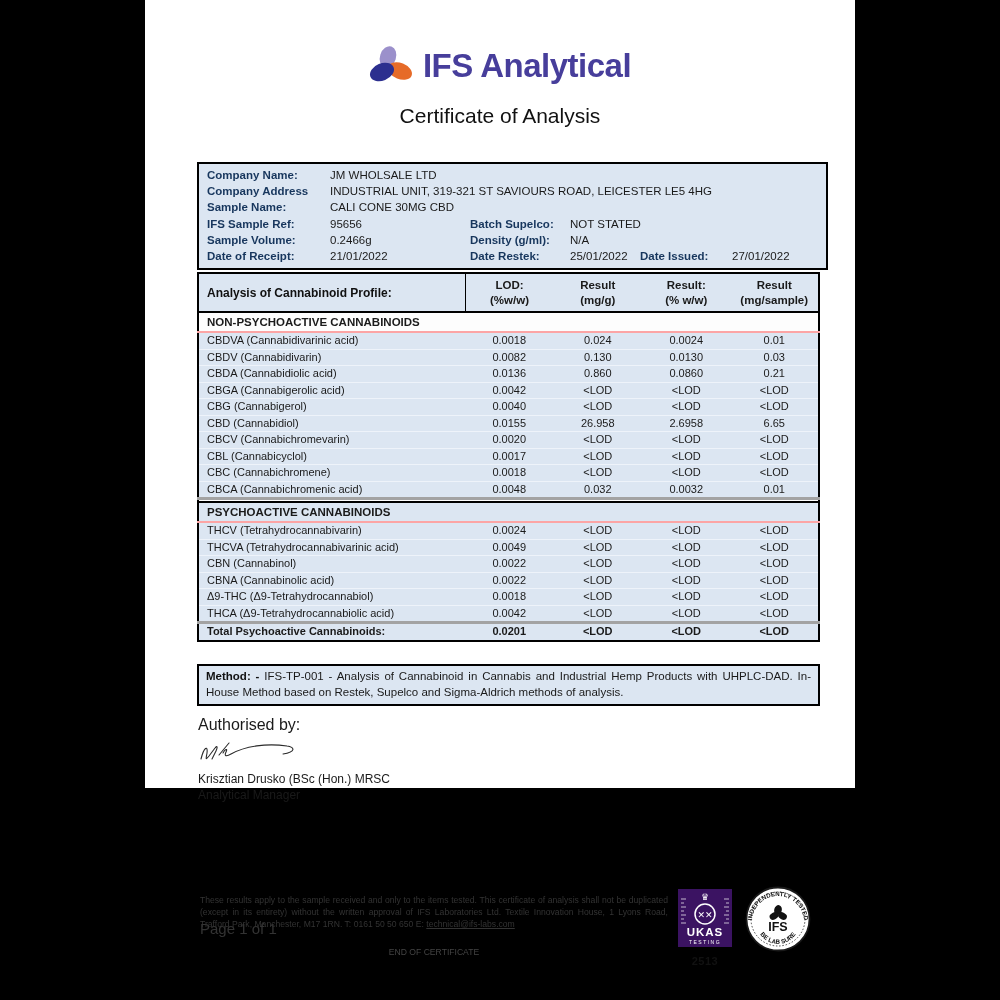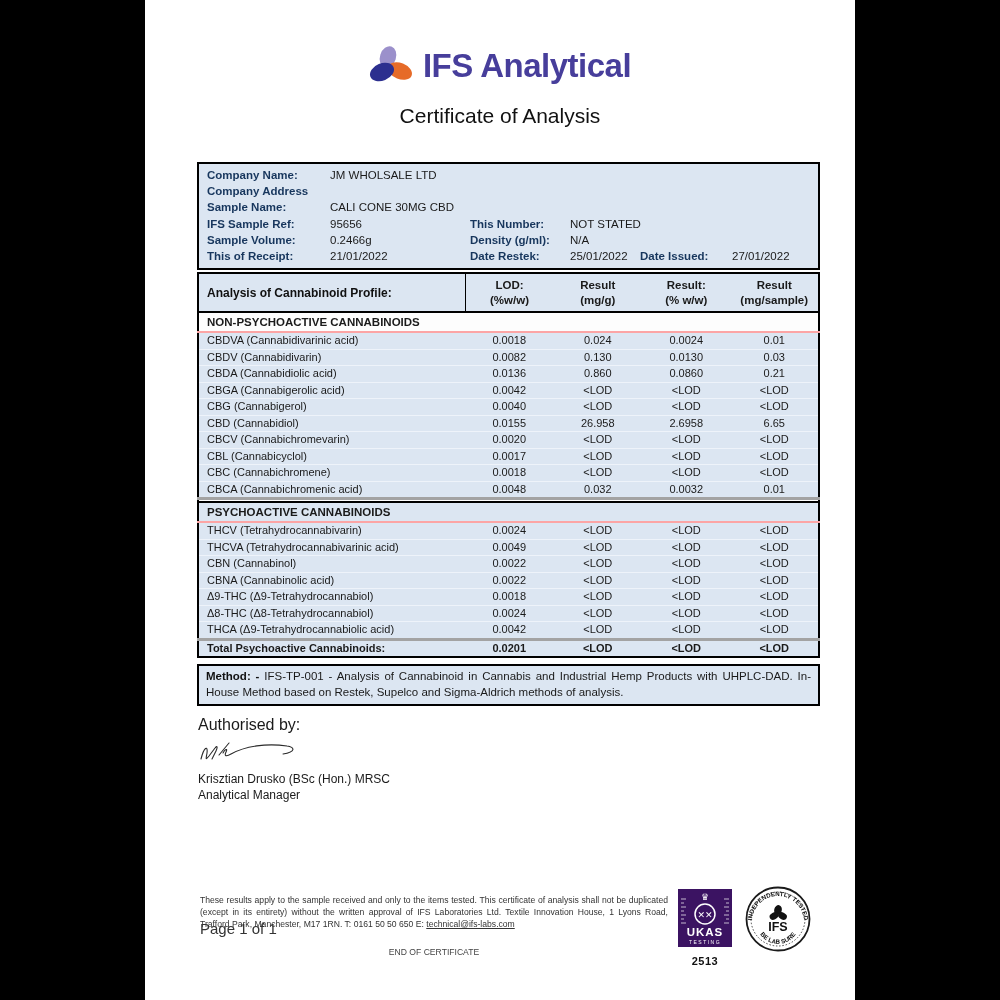"IFS Analytical" .page { height: 1000px -> 788px }
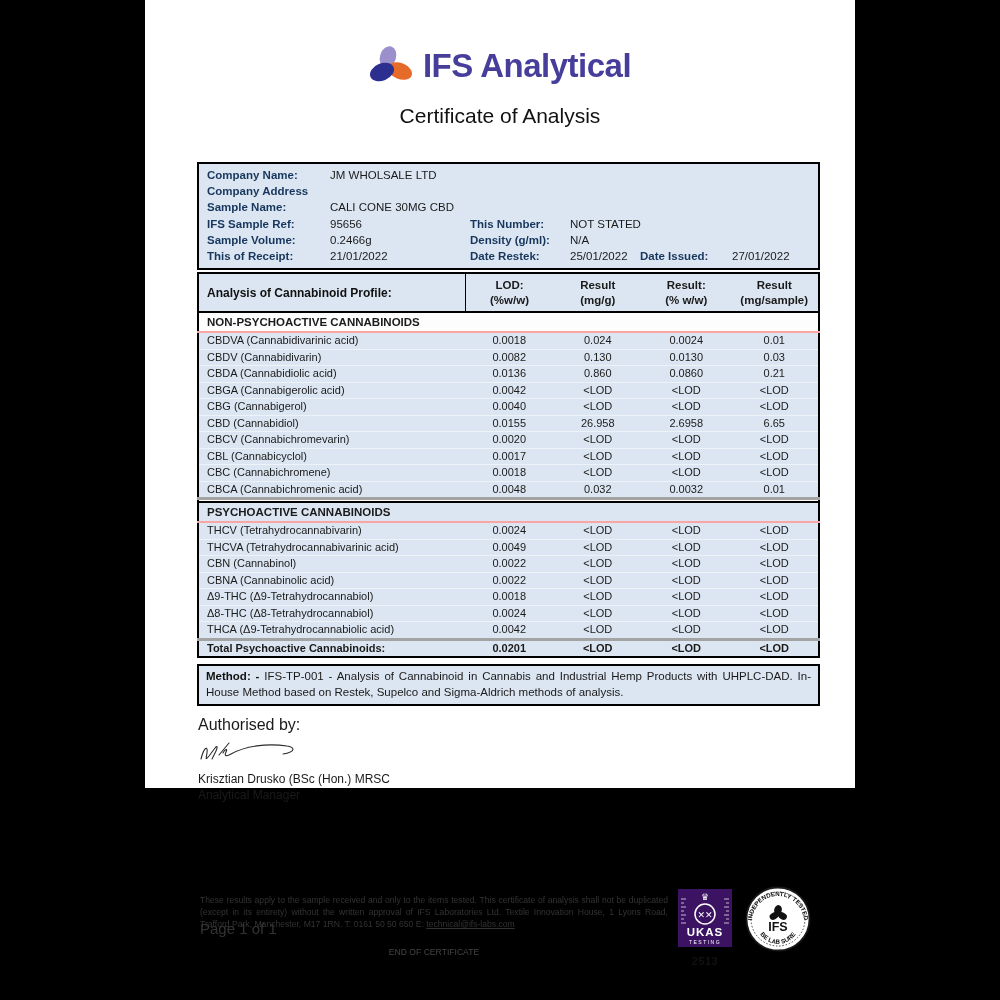"Company Name:" .company-box { padding: 3px 0 4px 0 -> 3px 8px 4px 0 }
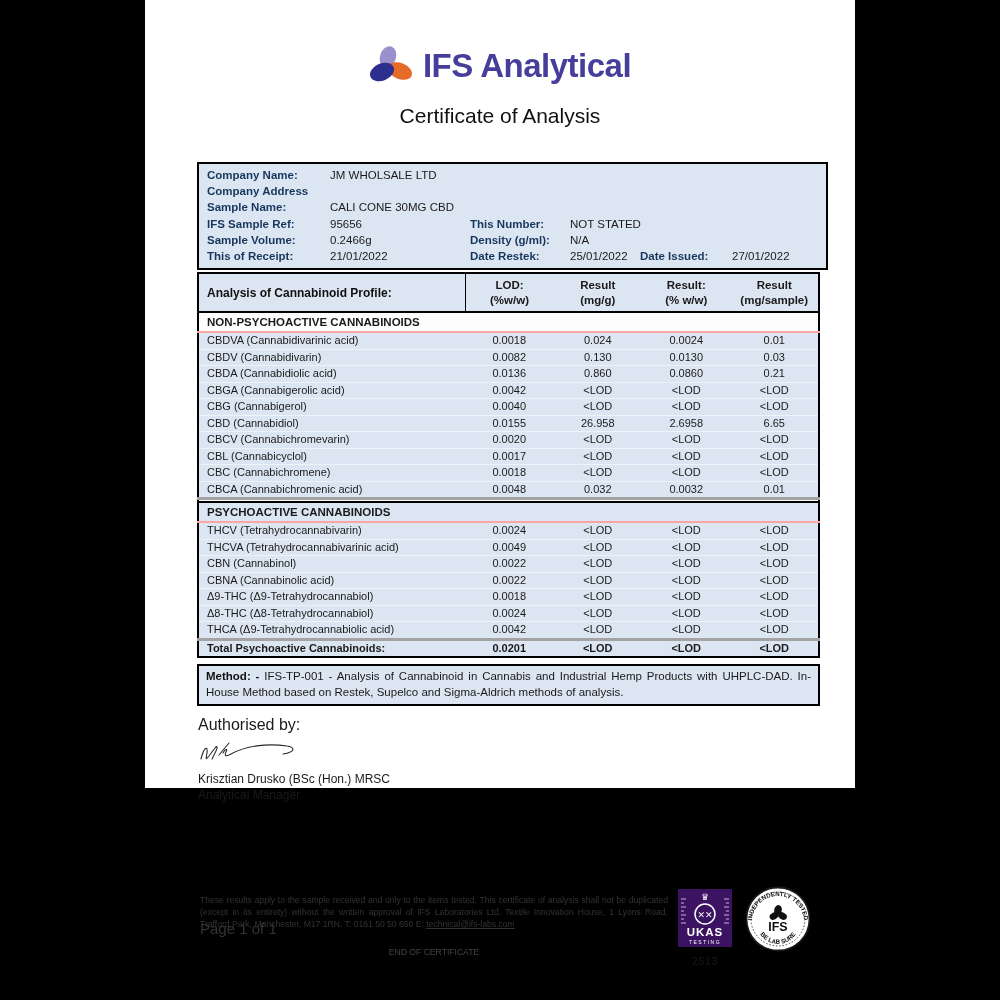"INDUSTRIAL UNIT, 319-321 ST SAVIOURS" span.val { html: none -> <span>INDUSTRIAL UNIT, 319-321 ST SAVIOURS ROAD, LEICESTER LE5 4HG</span> }
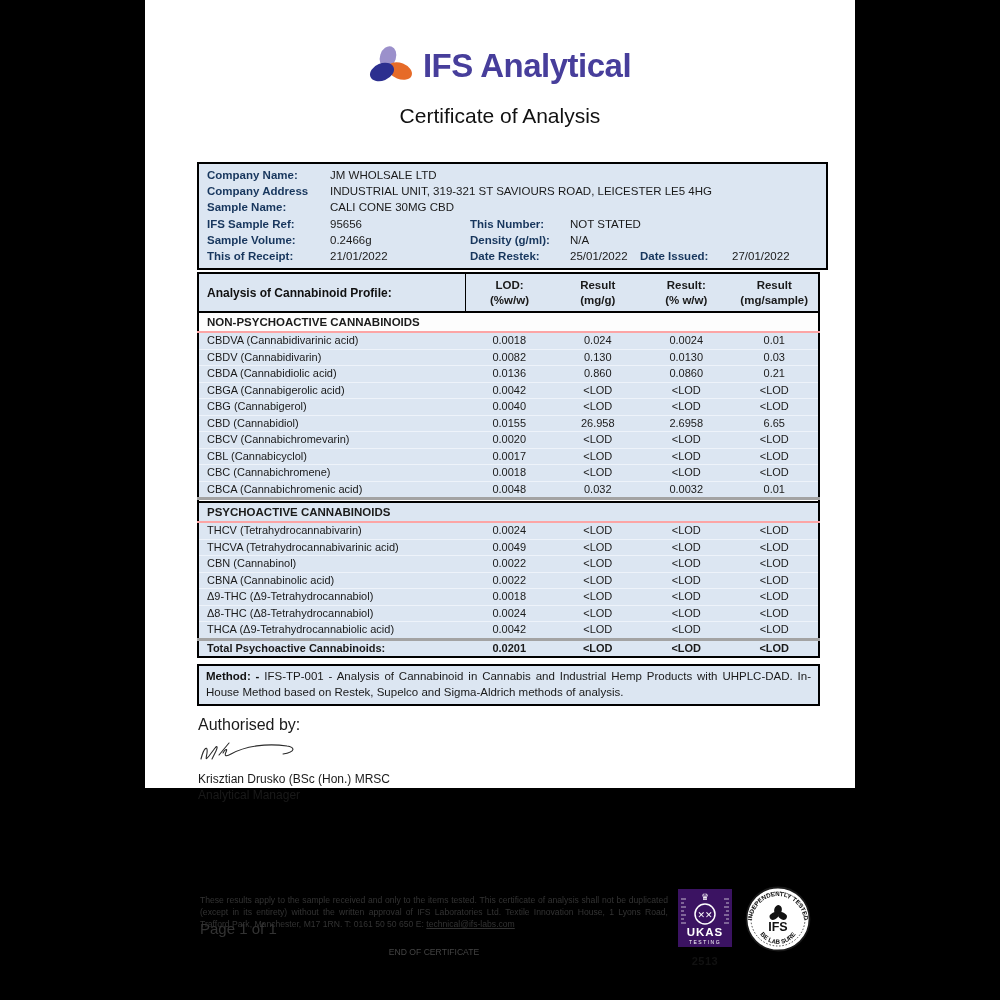"This Number:" span.lbl2 { text: This Number -> Batch Supelco }
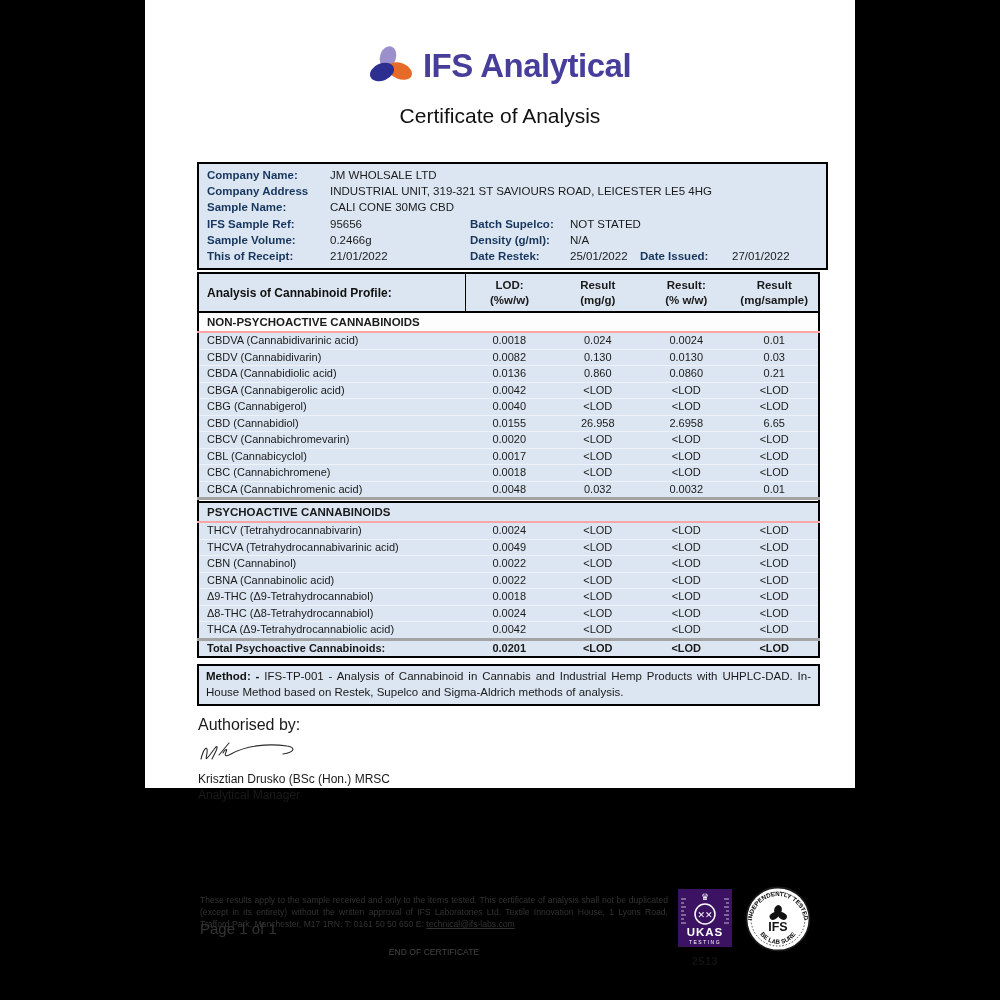"This of Receipt:" span.lbl { text: This -> Date }
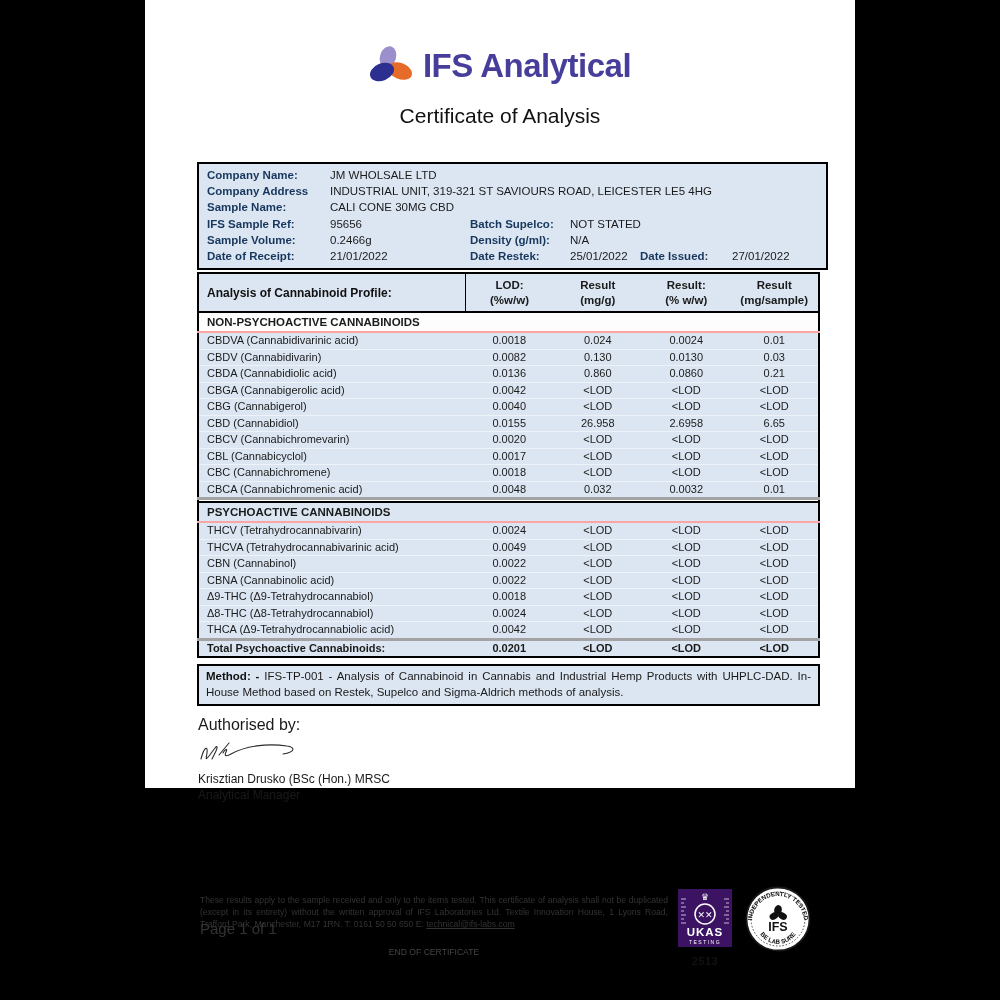"Δ8-THC (Δ8-Tetrahydrocannabiol)" tr { html: <tr> <td>Δ8-THC (Δ8-Tetrahydrocannabiol)</td> <td>0.0024</td> <td>&lt;LOD</td> <td>&lt;LOD</td> <td>&lt;LOD</td> </tr> -> none }
